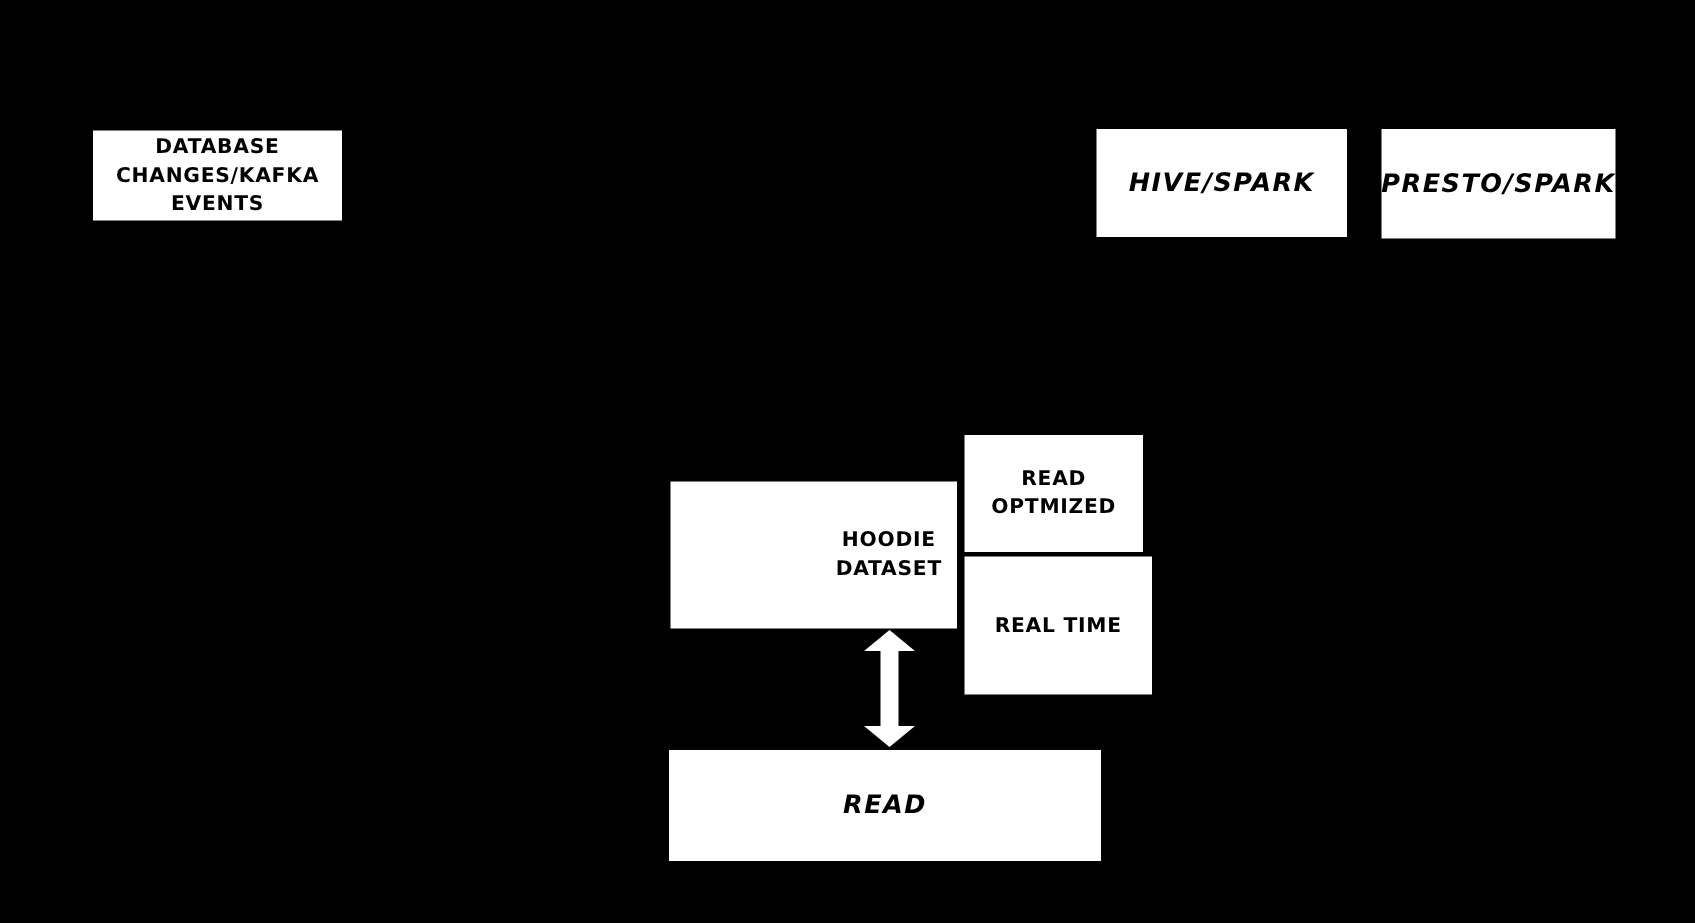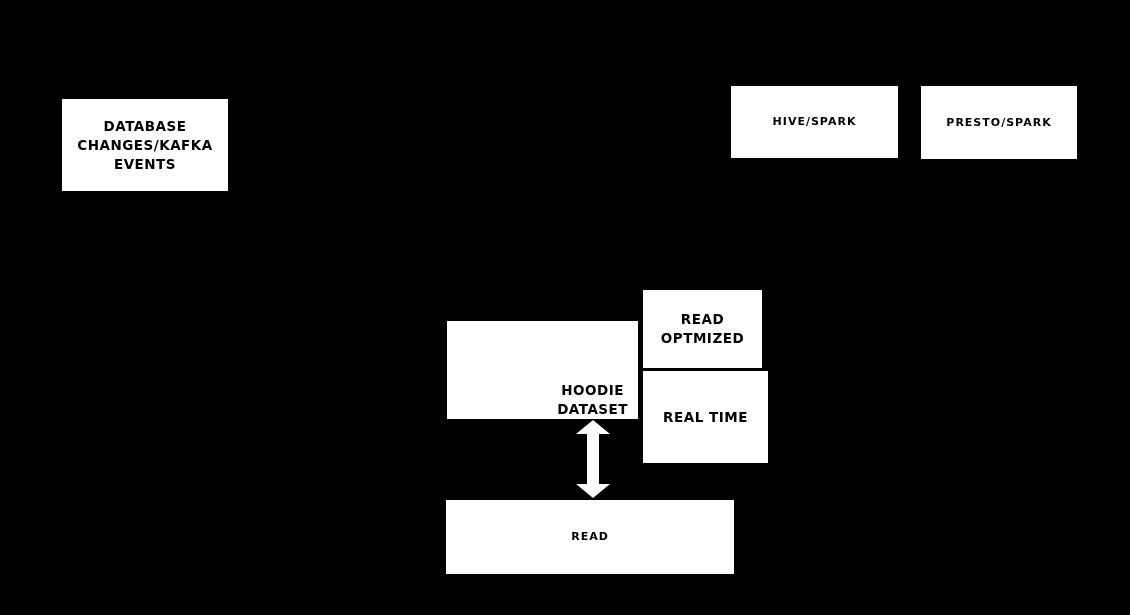"DATABASE" #node-db-changes { height: 92px -> 60px; margin-top: 12px -> none }
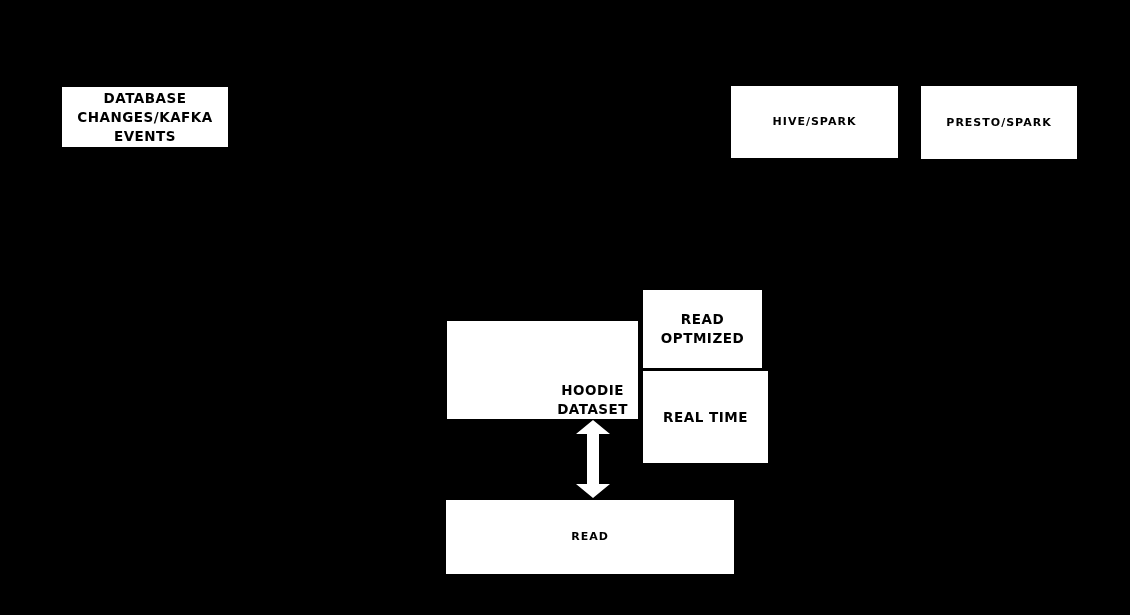"HIVE/SPARK" .label-lg { font-size: 11px -> 17px; font-style: none -> italic }
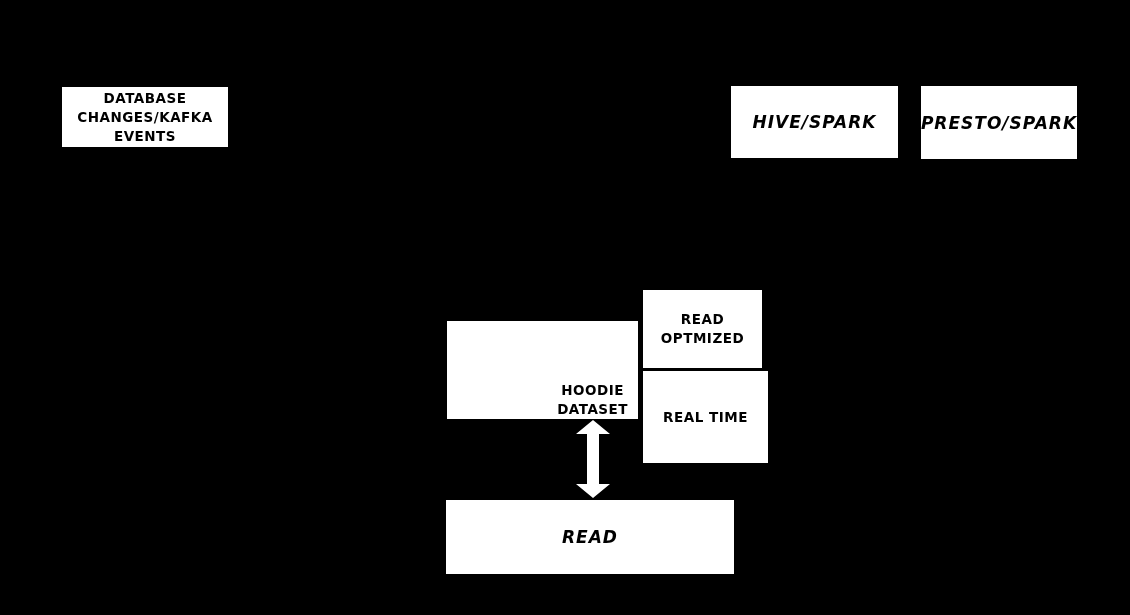"HOODIE" #node-hoodie-dataset { align-items: flex-end -> none }
